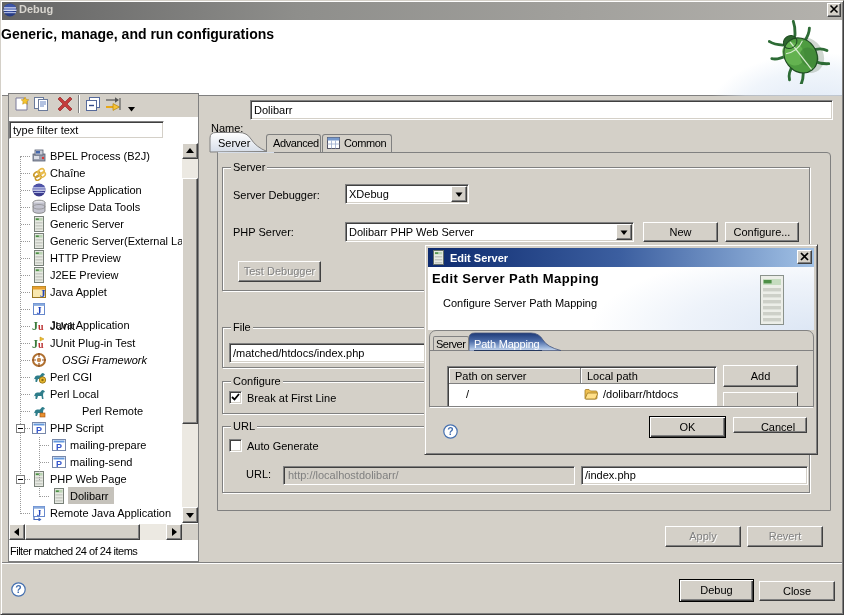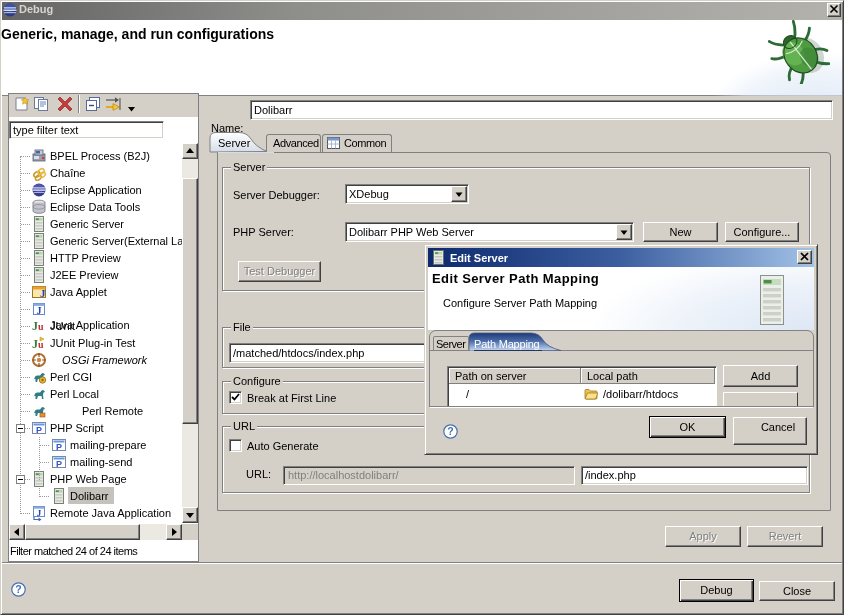"Cancel" div.abs { height: 28px -> 16px }
